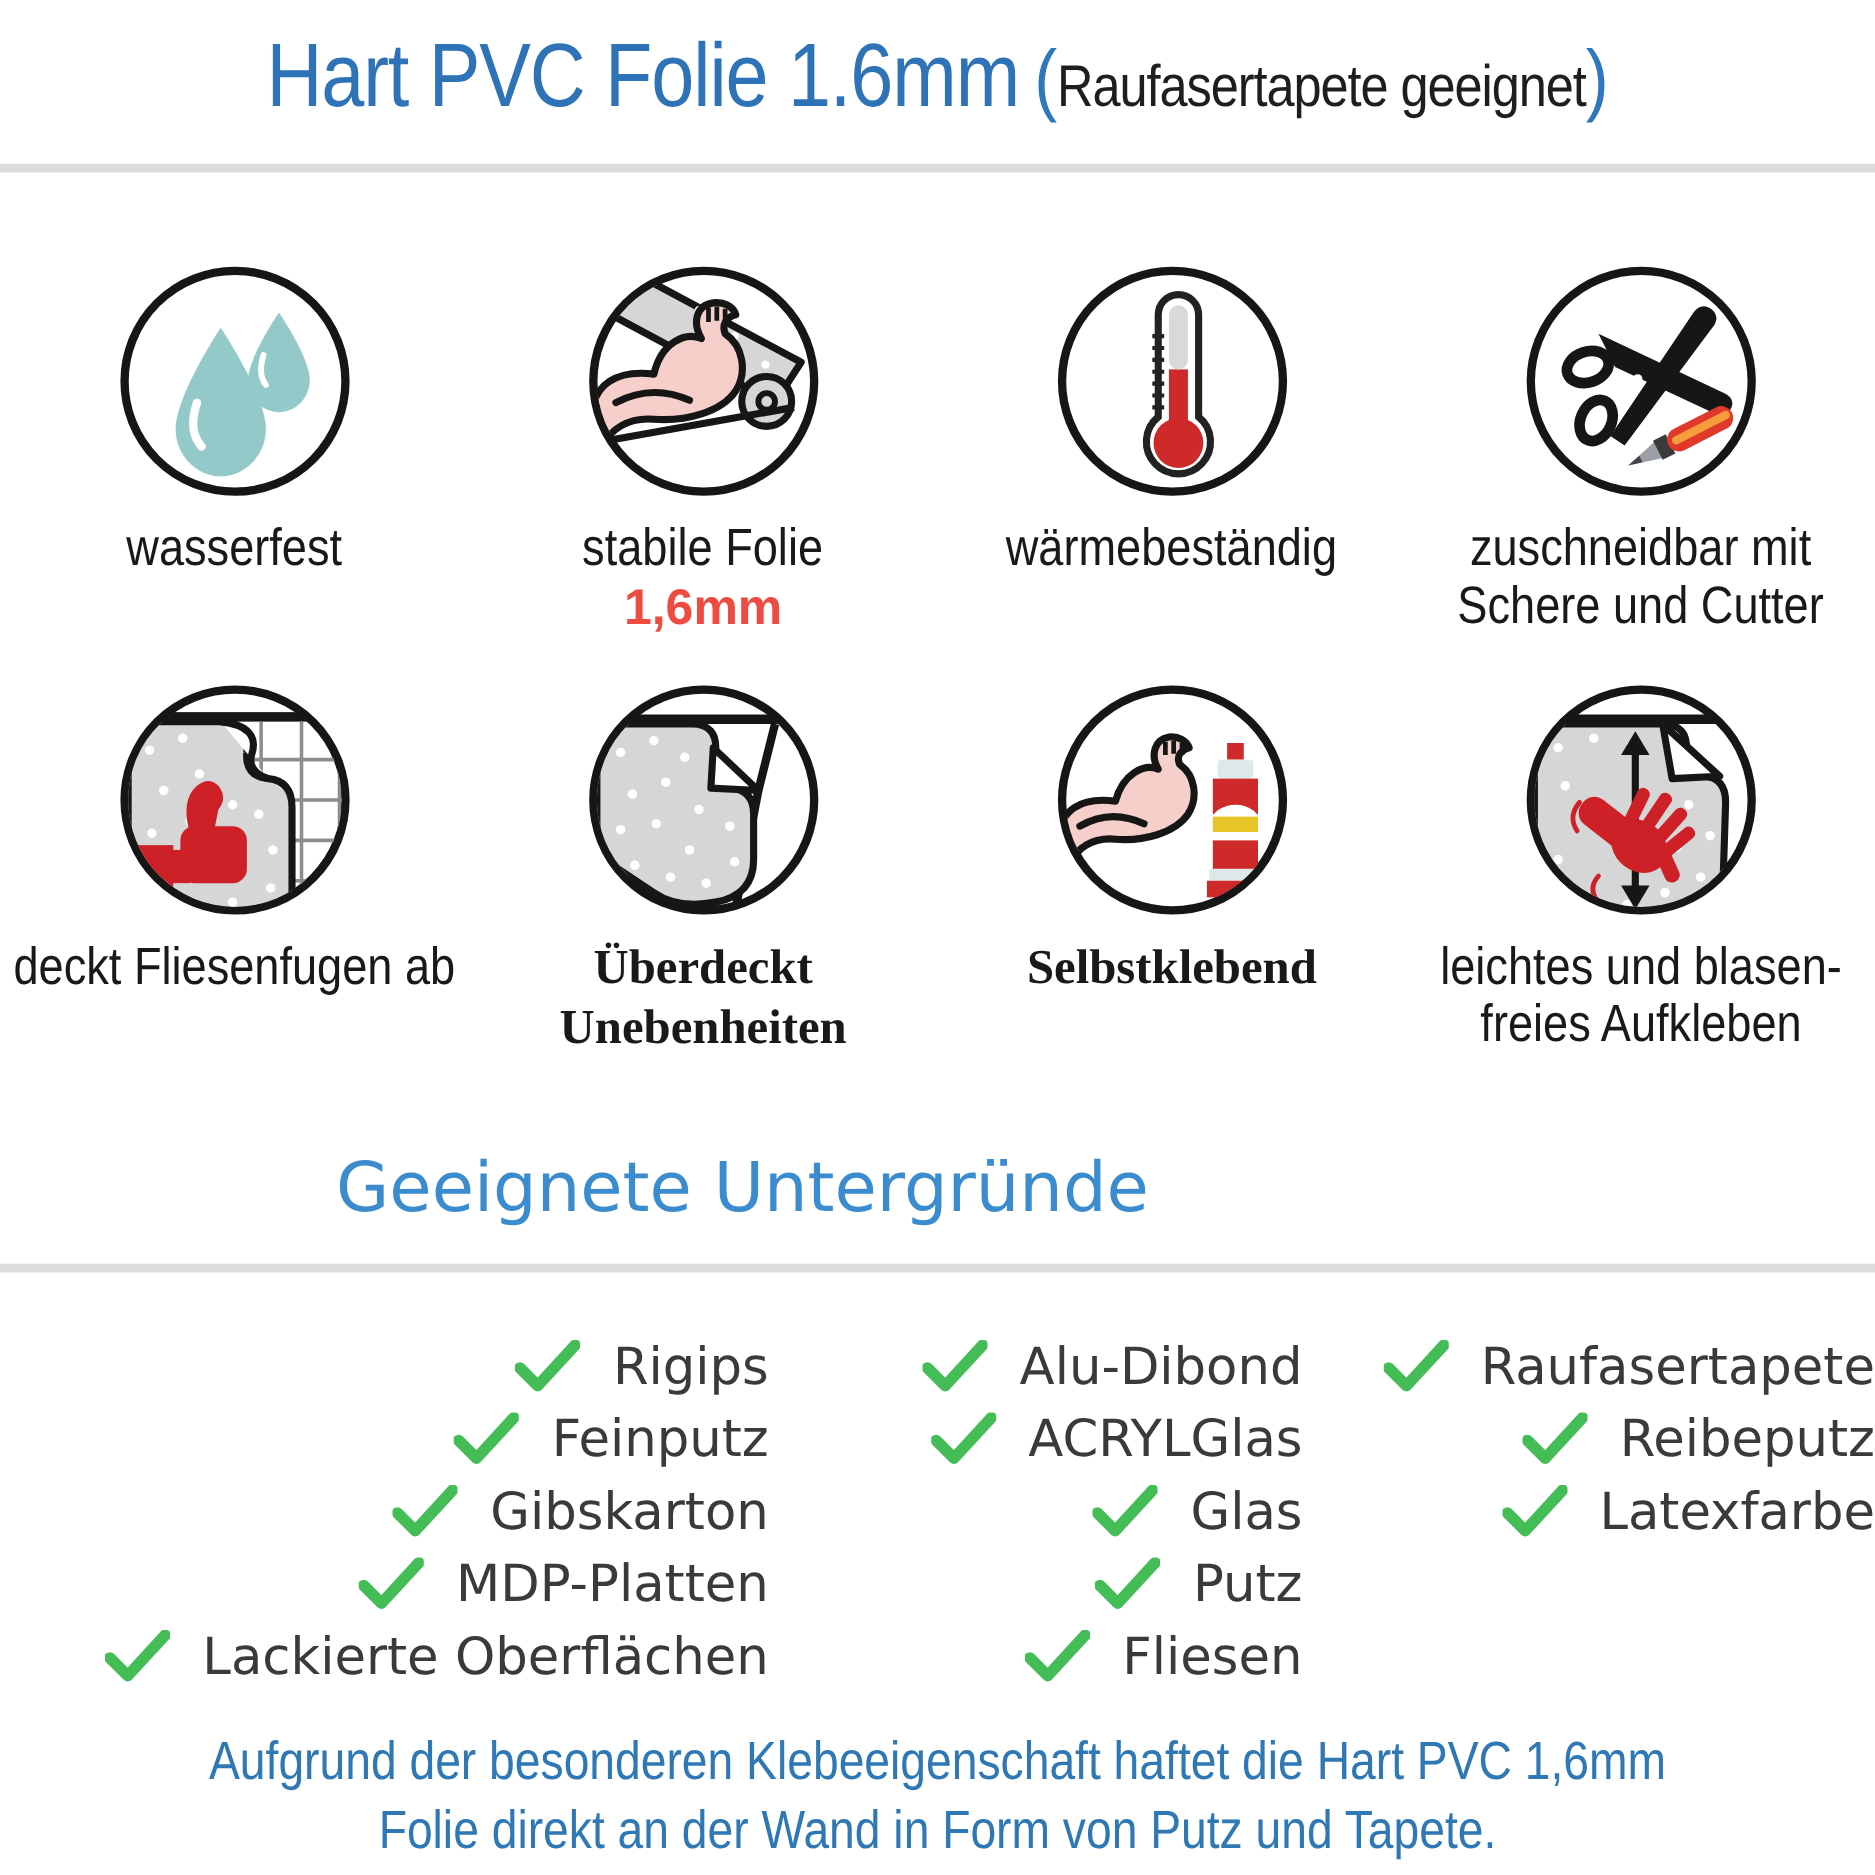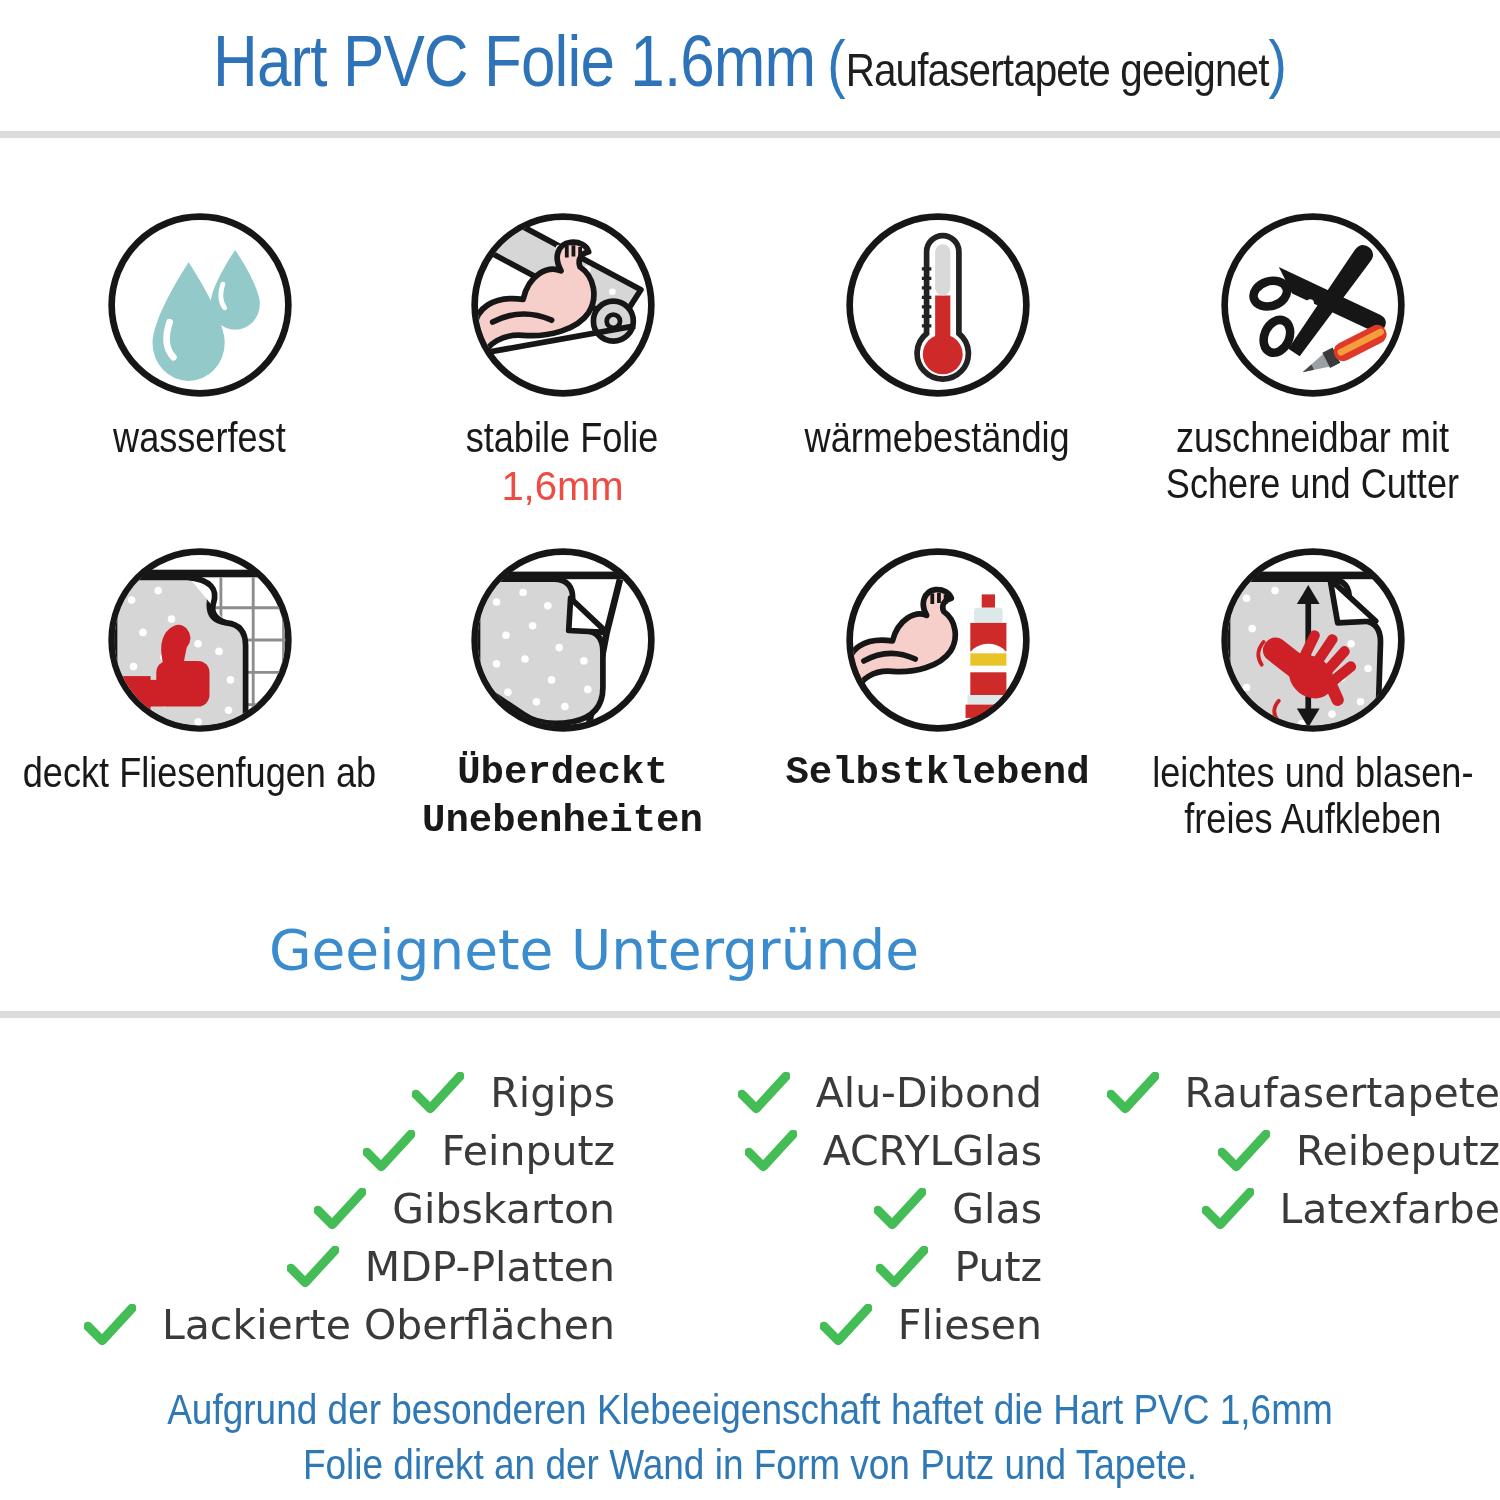"wasserfest" .fx0 { padding-left: 12px -> none }
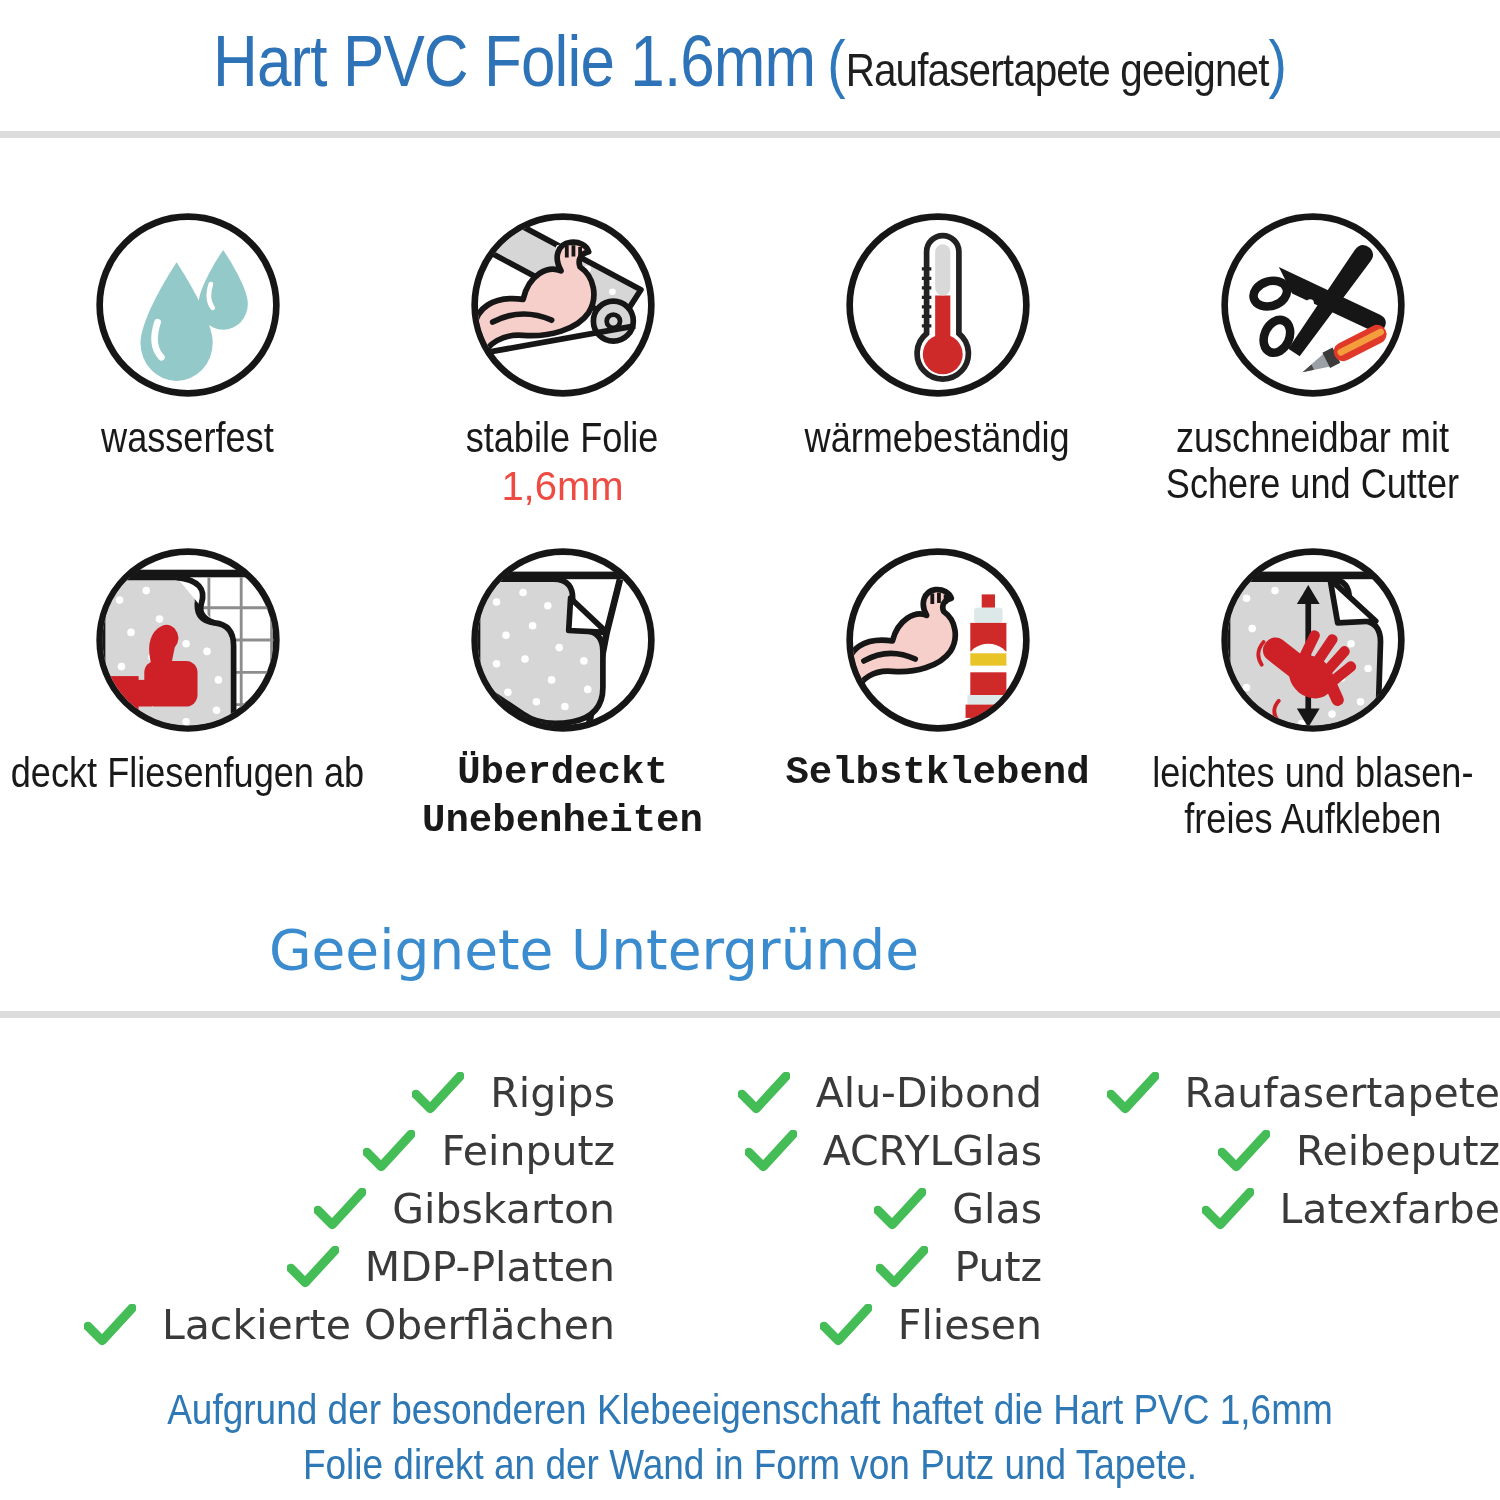"1,6mm" .fsub { font-weight: none -> bold }
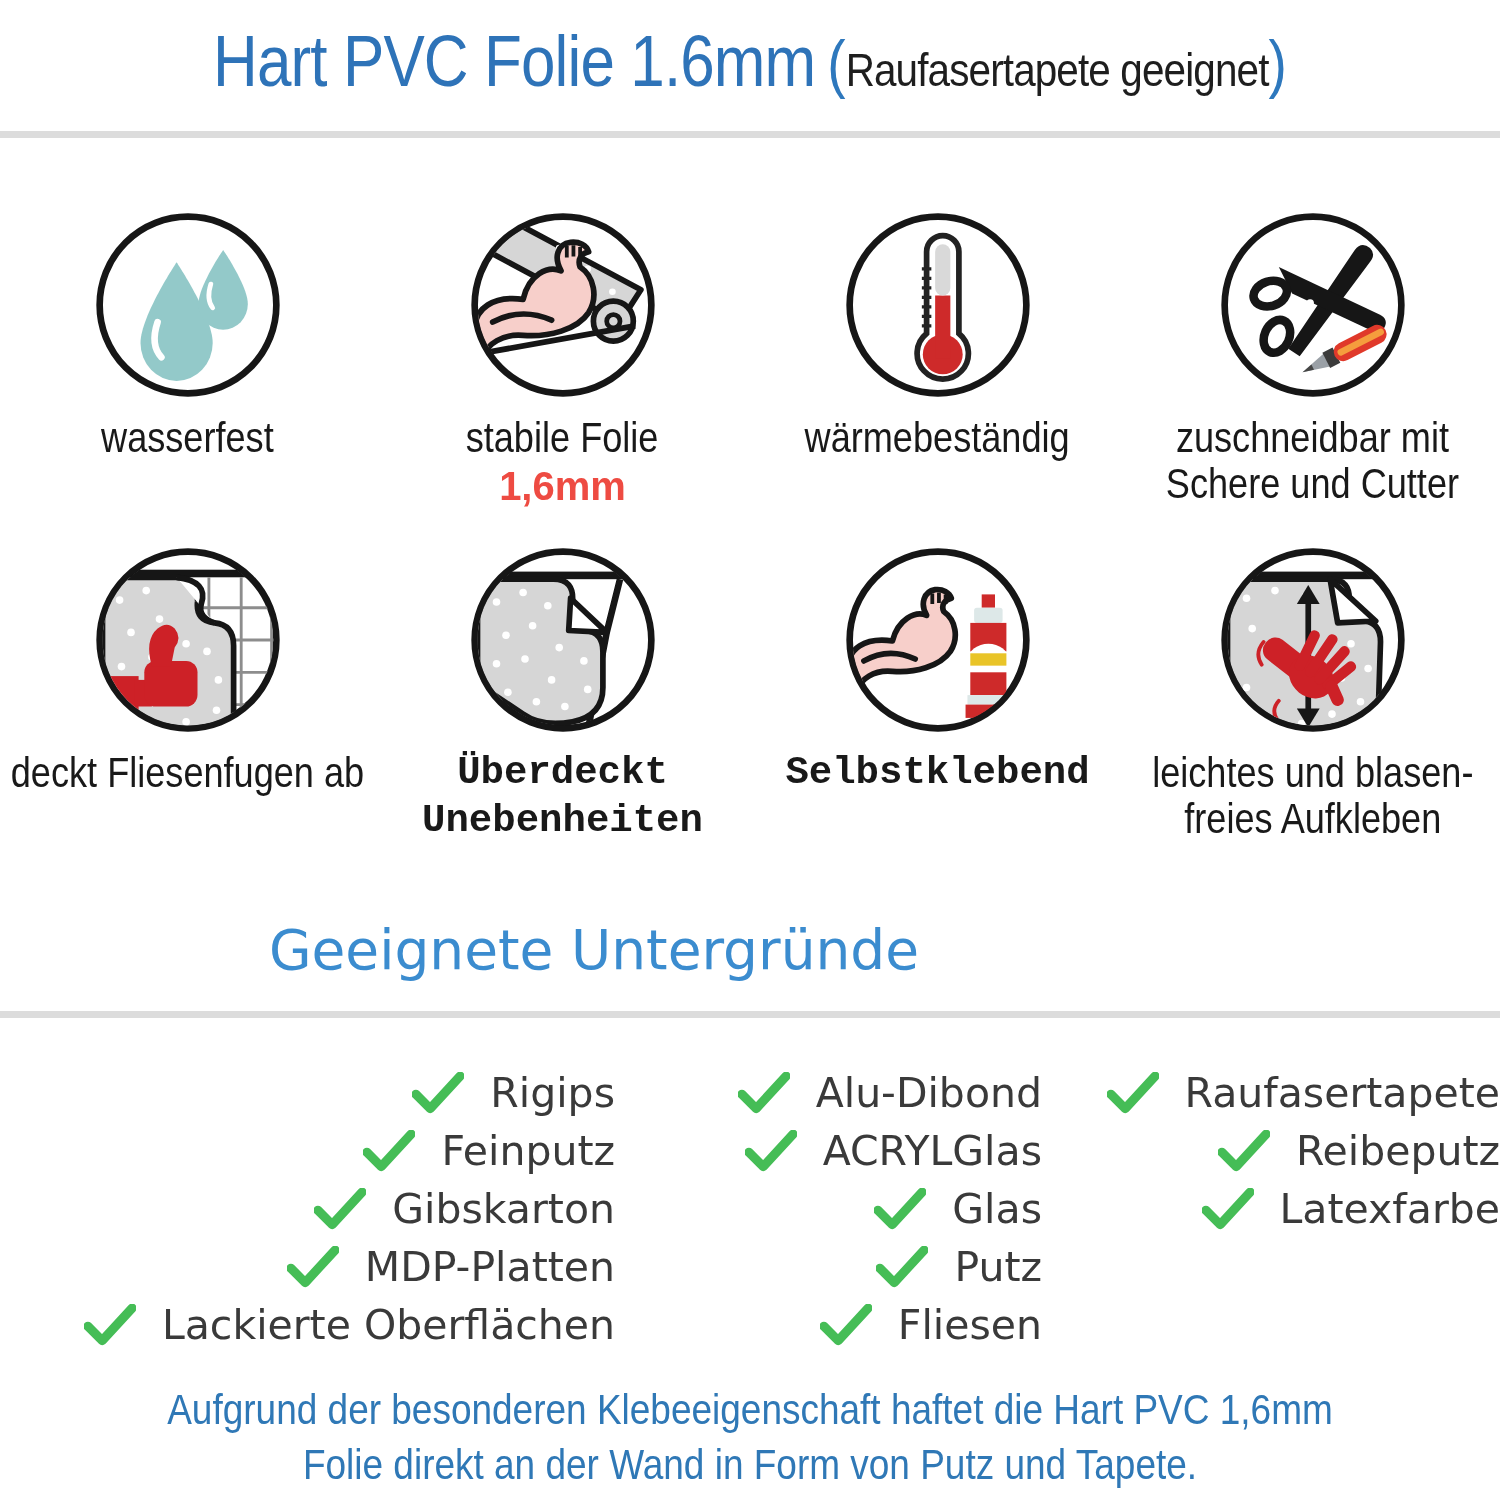"Überdeckt" .geo { font-family: Liberation Mono, monospace -> Liberation Serif, serif }
